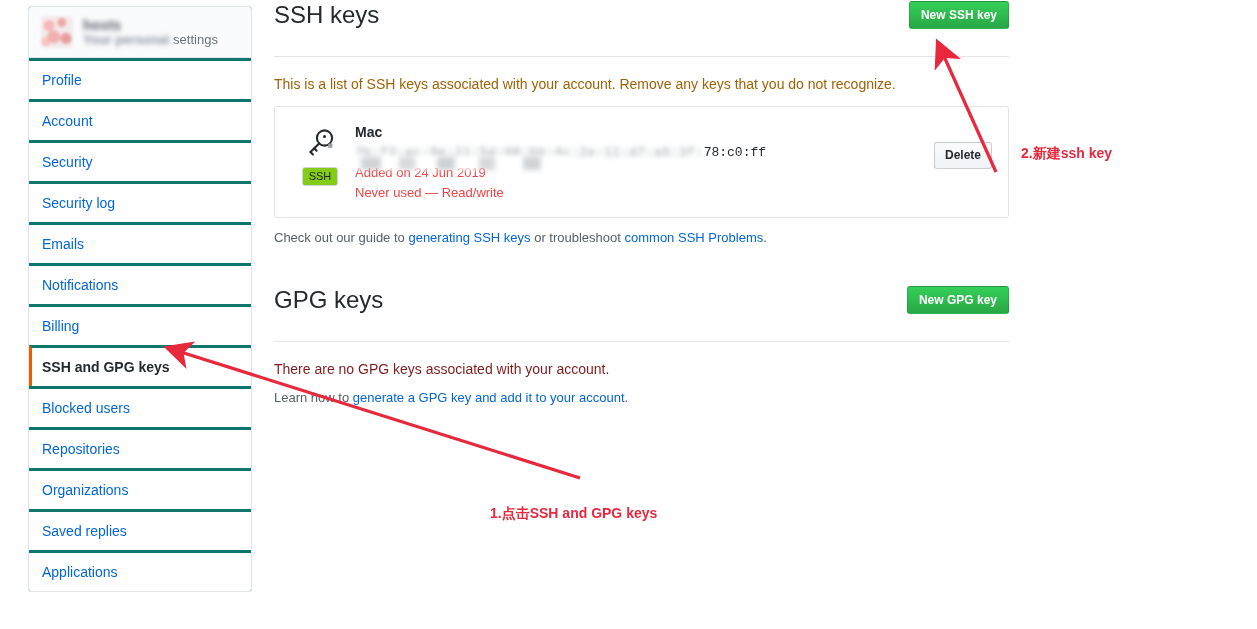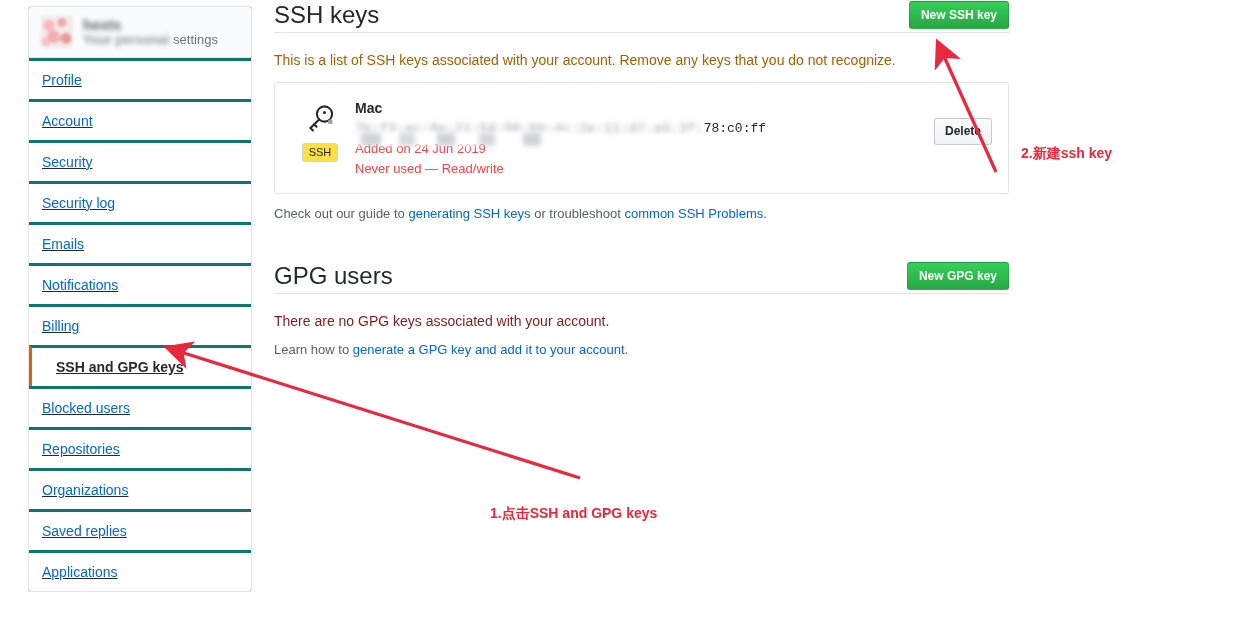"SSH keys" .section-head { padding-bottom: 2px -> 26px }
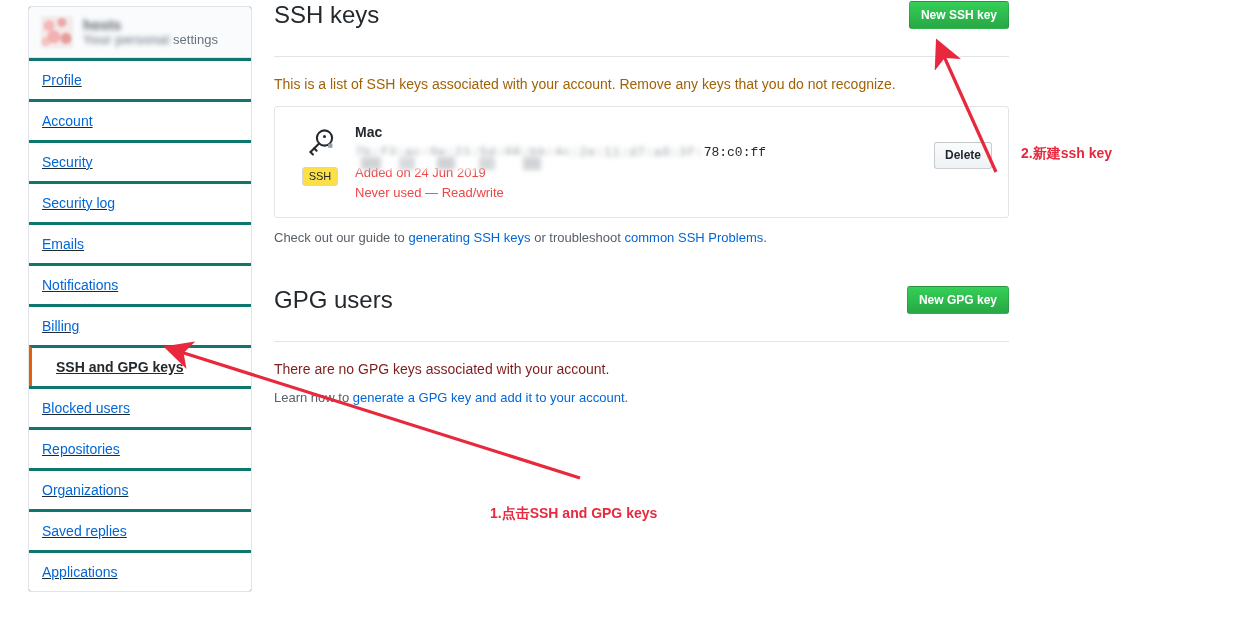"settings" .side-card { text-decoration: underline -> none }
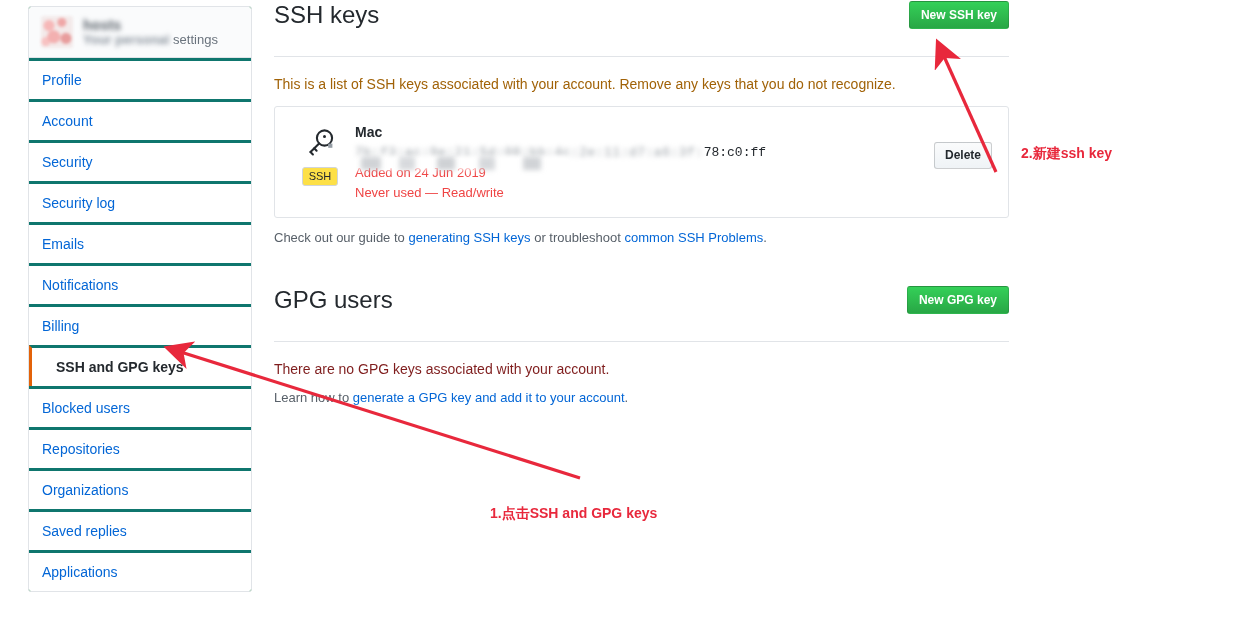"SSH" .ssh-badge { background: #fde047 -> #84cc16 }
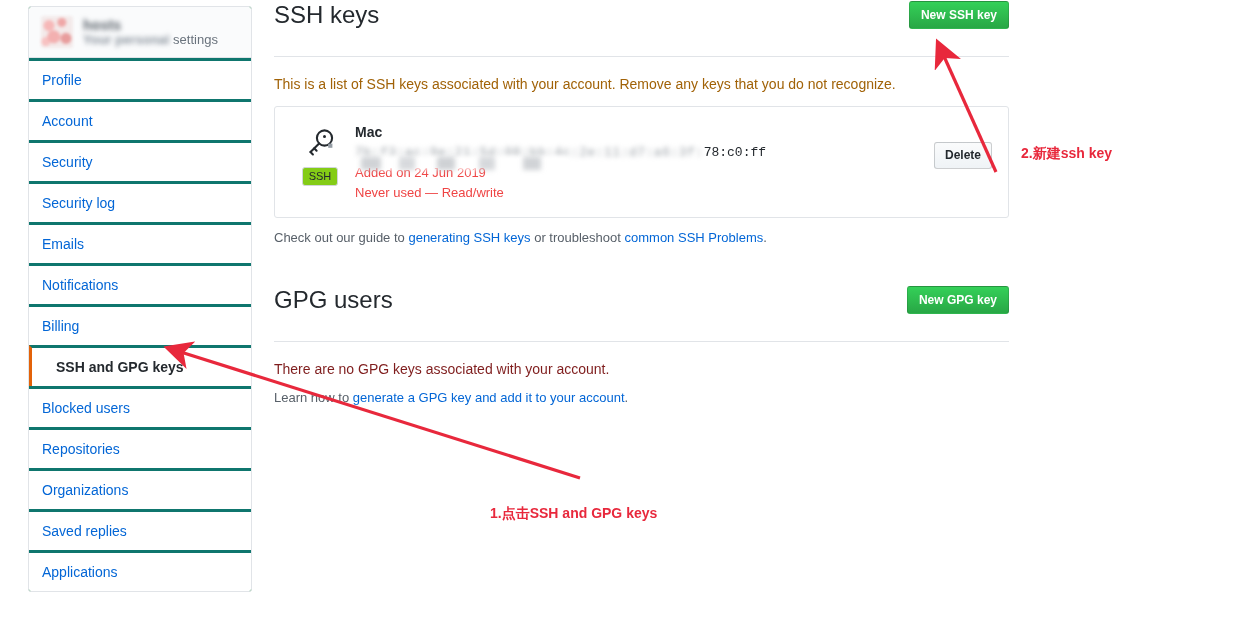"GPG users" h2.section-title { text: users -> keys }
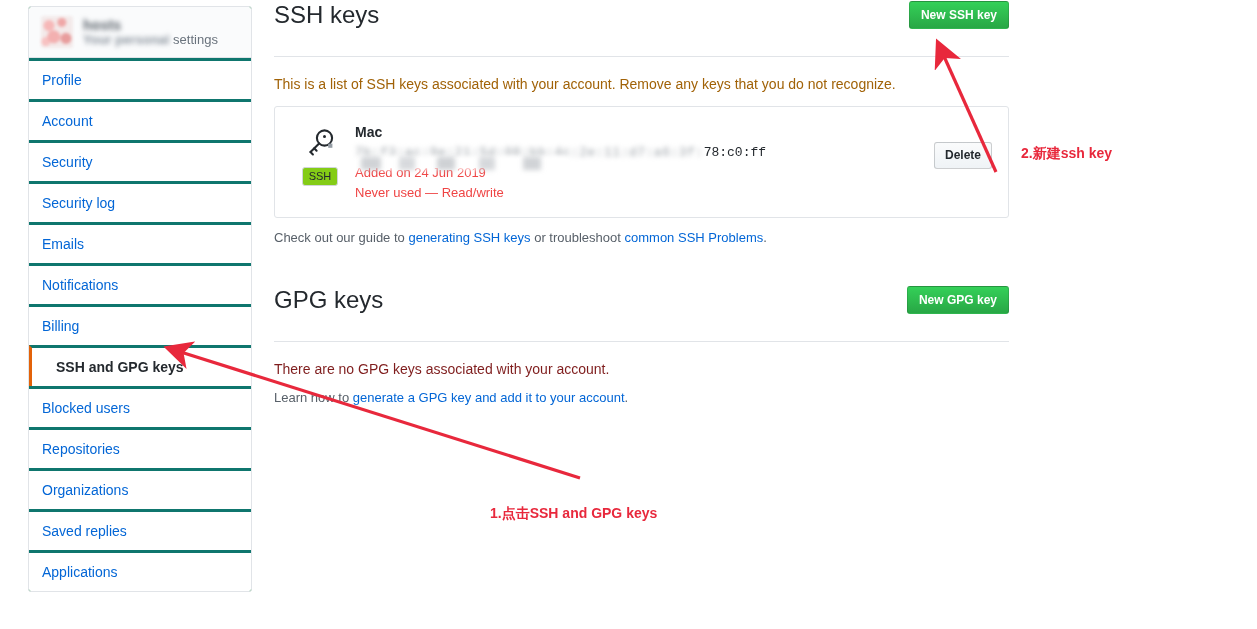"SSH and GPG keys" .menu-item.active { padding-left: 24px -> 10px }
